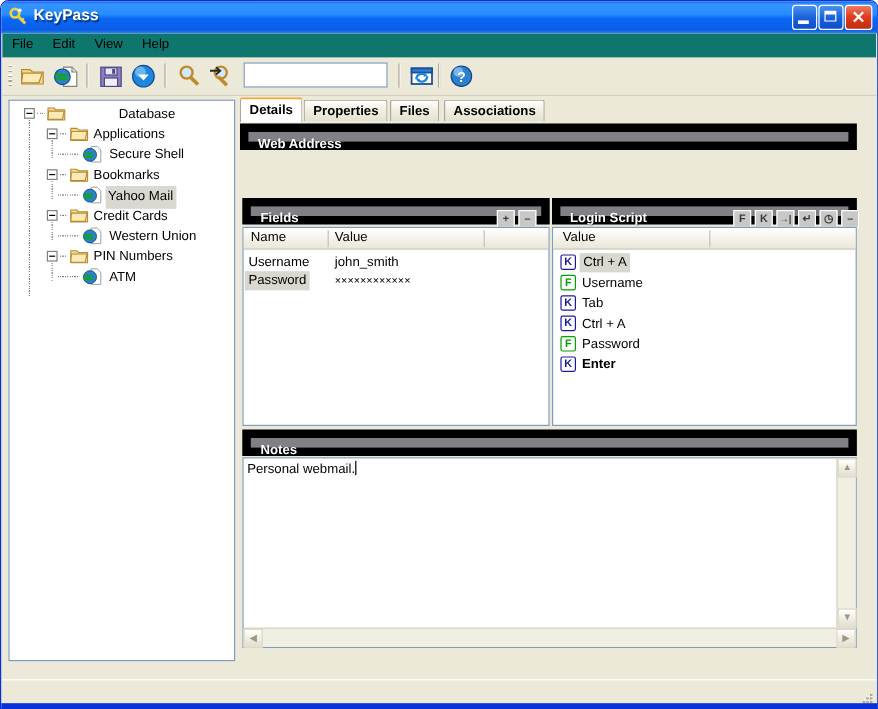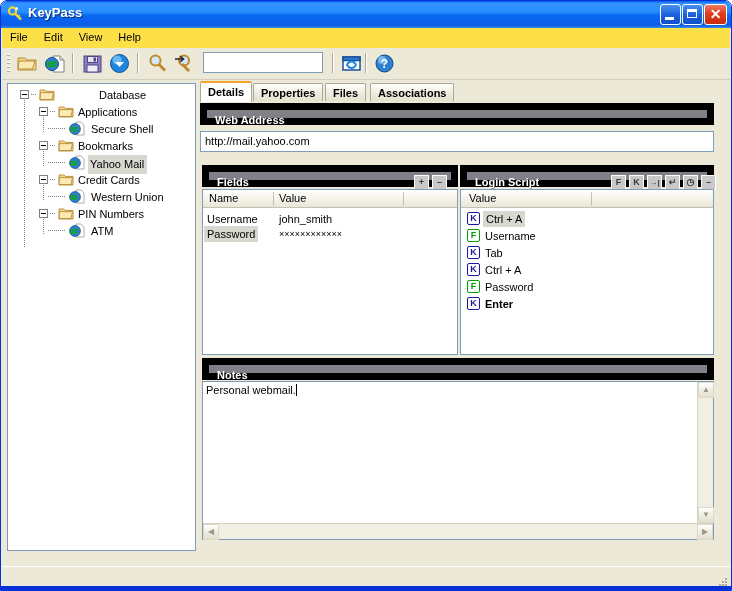"File" .menubar { background: #fde047 -> #0f766e }
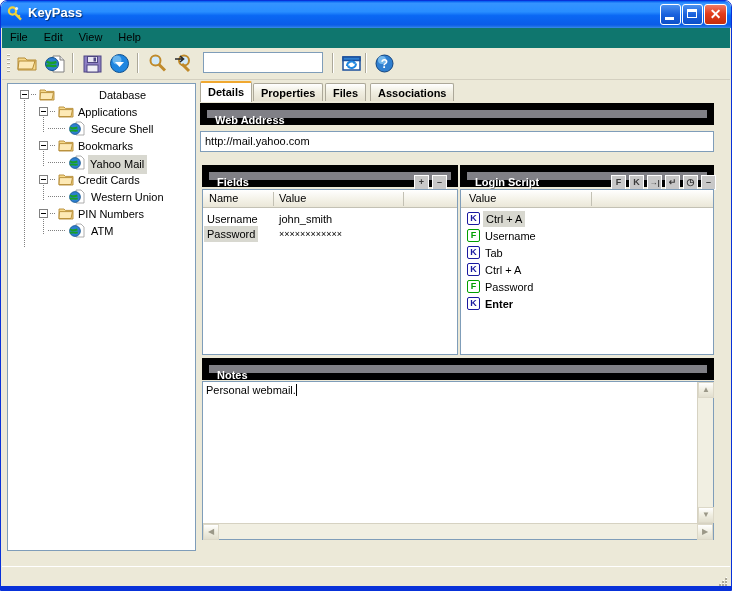"http://mail.yahoo.com" div.urlbox { html: <div>http://mail.yahoo.com</div> -> none }
